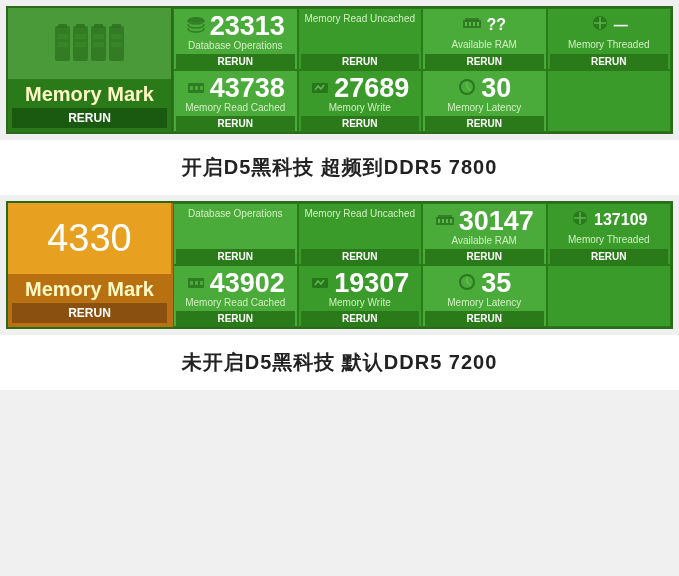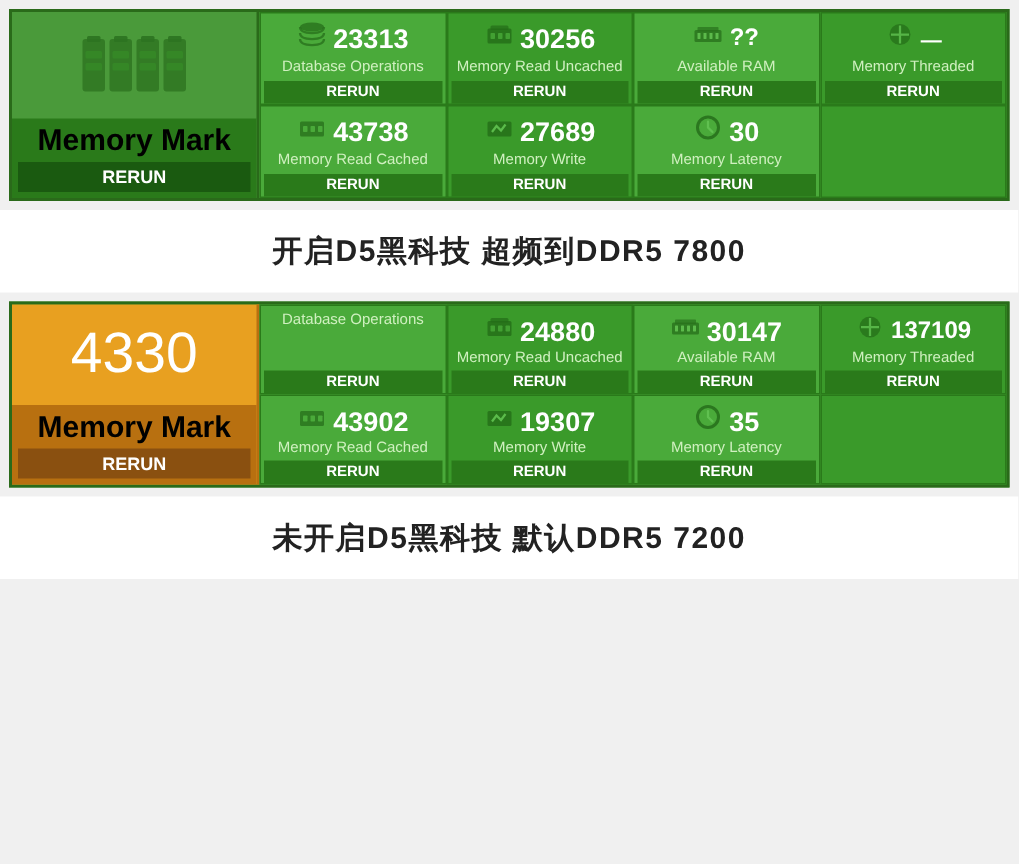"23313" .metric-value { font-size: 18px -> 27px }
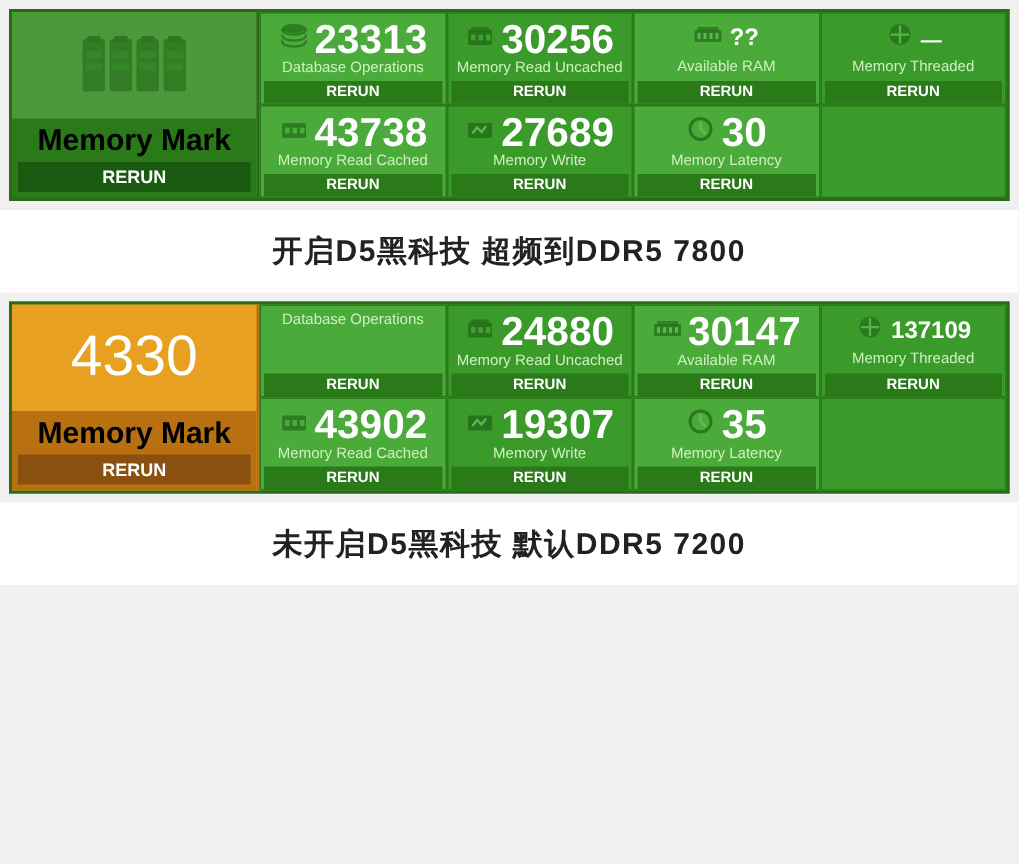"30256" div.metric-top { html: <div> <span> <svg> <rect></rect> <rect></rect> <rect></rect> <rect></rect> <rect></rect> </svg> </span> <span>30256</span> </div> -> none }
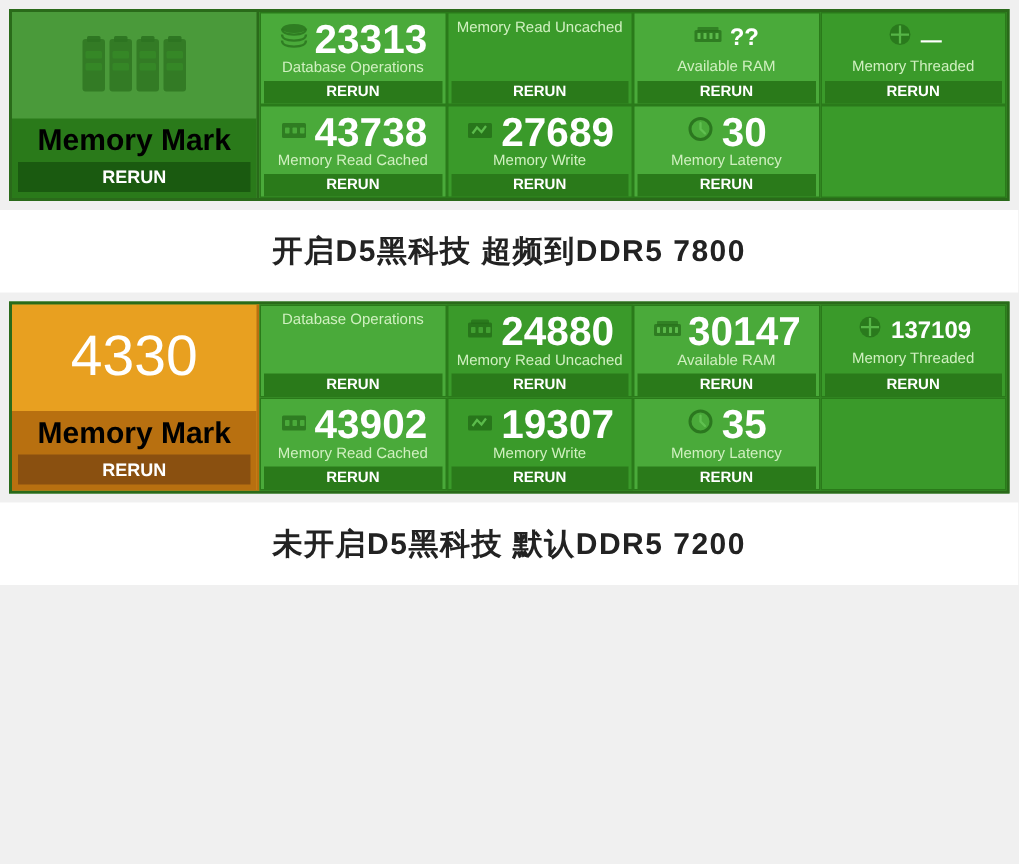"Memory Mark" .score-label { color: #000000 -> #fef9c3 }
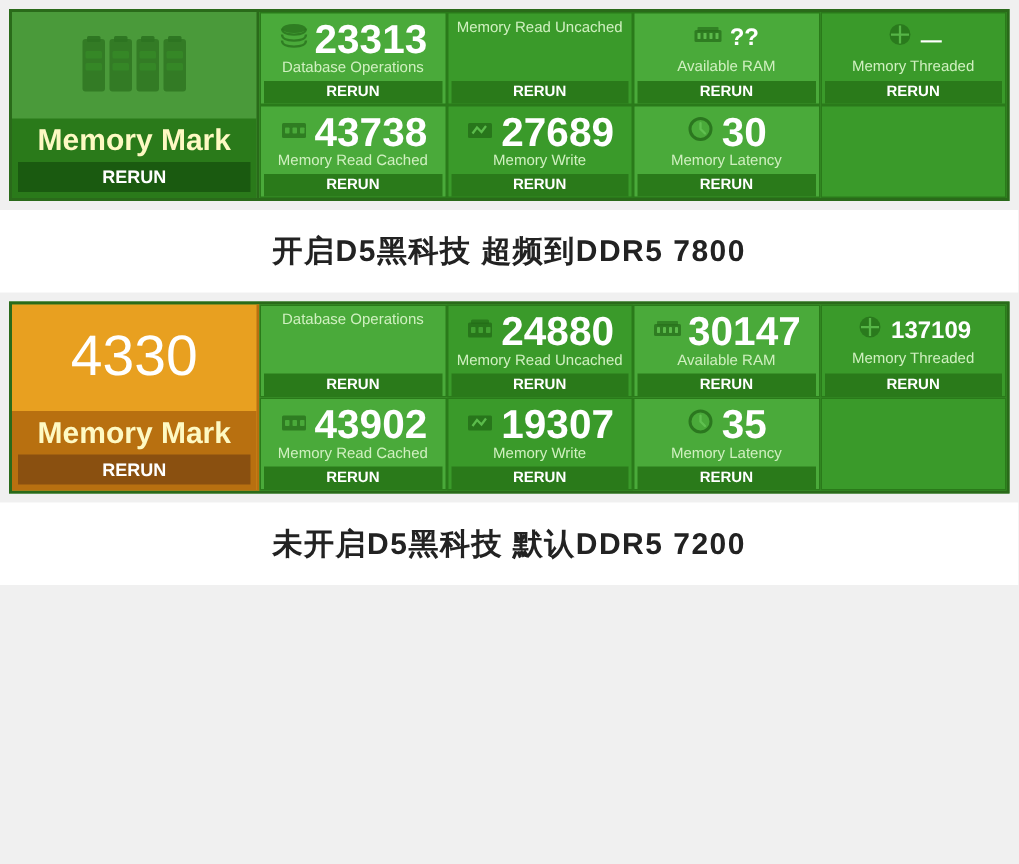"24880" div.metric-top { html: <div> <span> <svg> <rect></rect> <rect></rect> <rect></rect> <rect></rect> <rect></rect> </svg> </span> <span>24880</span> </div> -> none }
